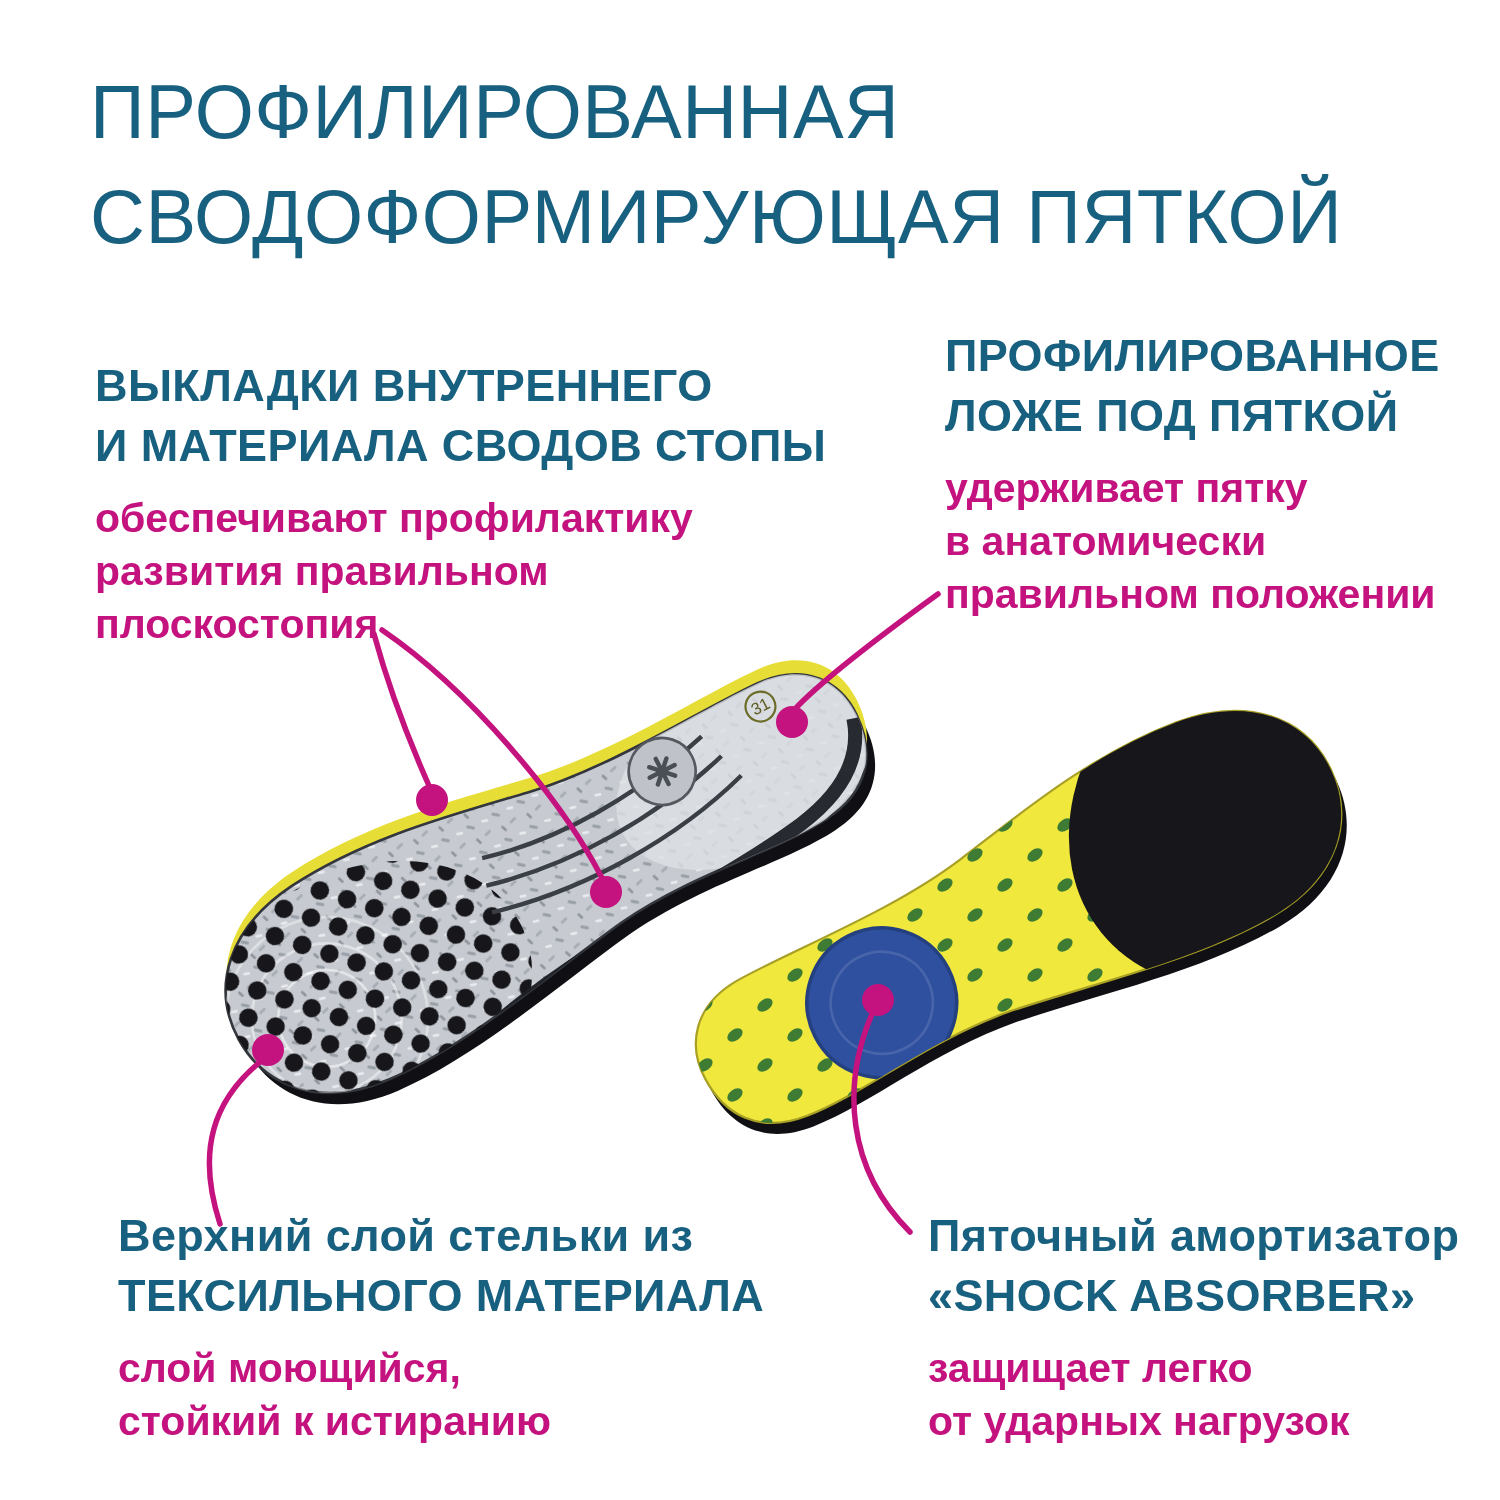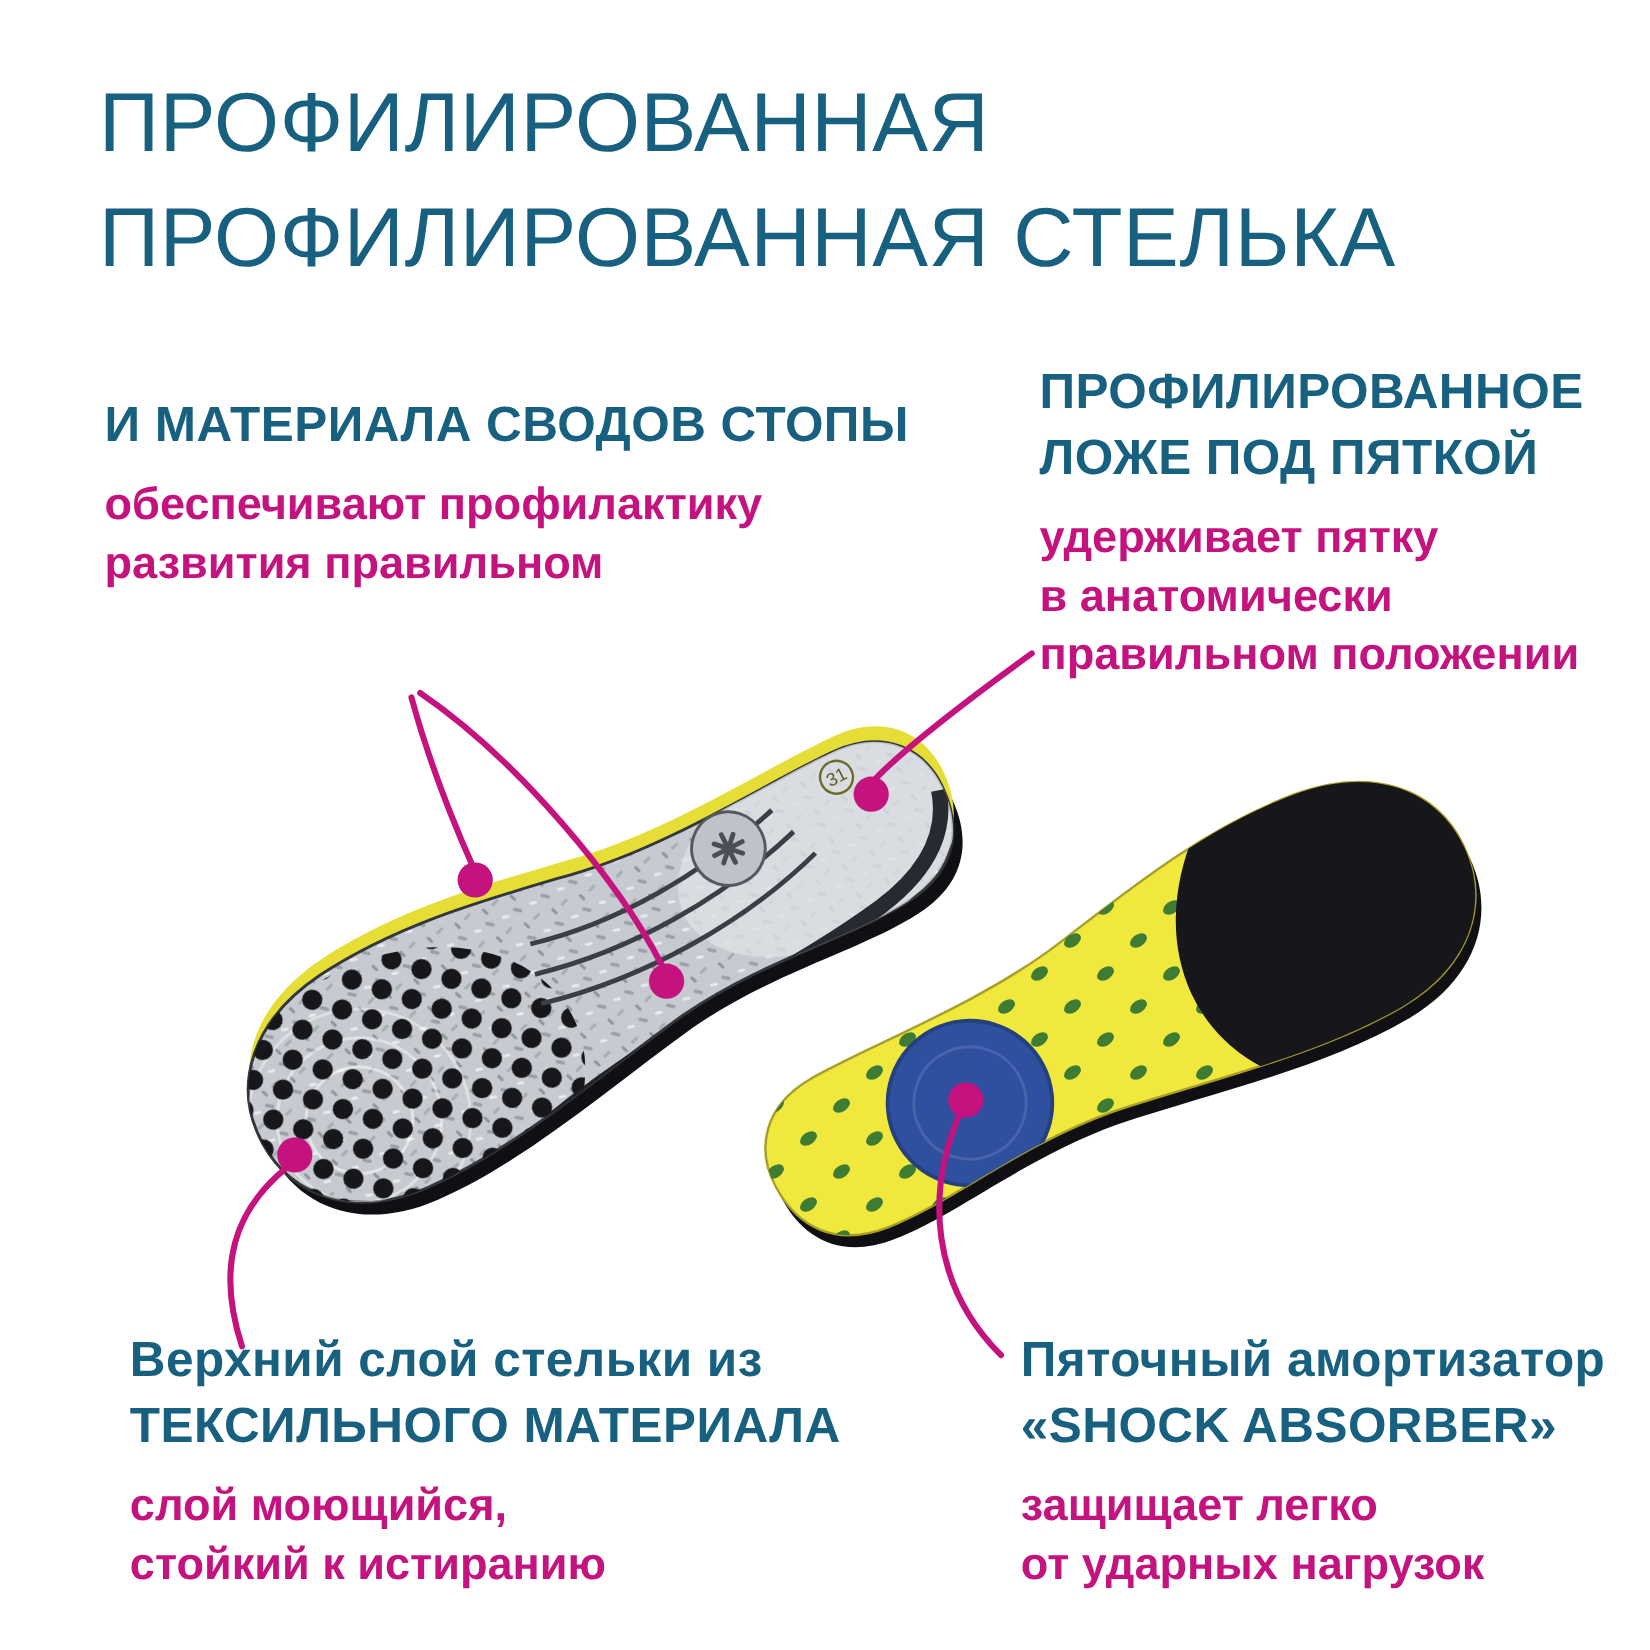"ПРОФИЛИРОВАННАЯ СТЕЛЬКА" div { text: ПРОФИЛИРОВАННАЯ СТЕЛЬКА -> СВОДОФОРМИРУЮЩАЯ ПЯТКОЙ }
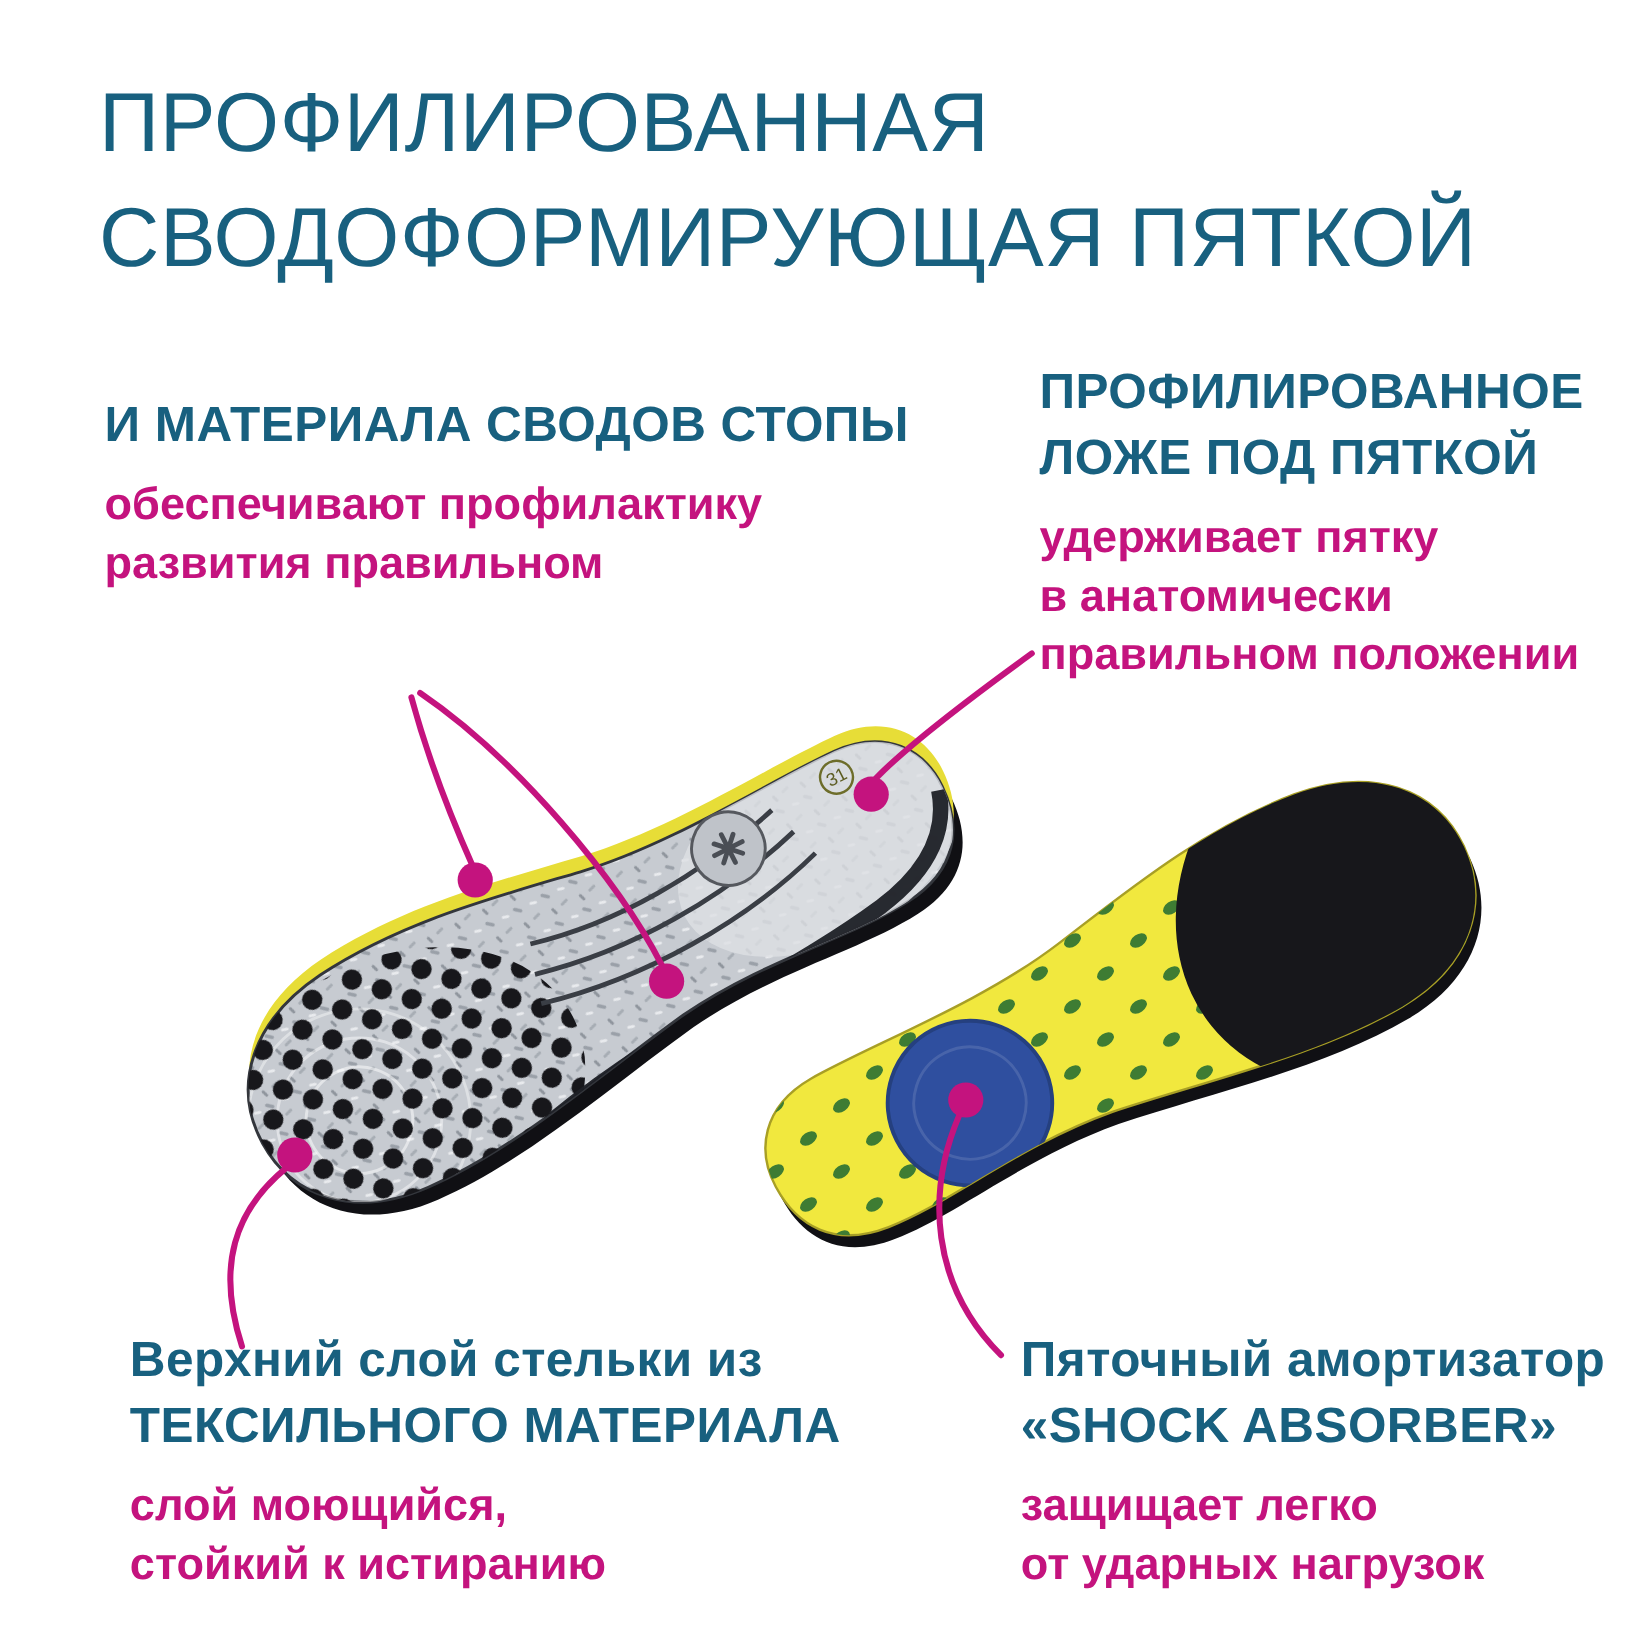"ВЫКЛАДКИ ВНУТРЕННЕГО" div { html: none -> <div>ВЫКЛАДКИ ВНУТРЕННЕГО</div> }
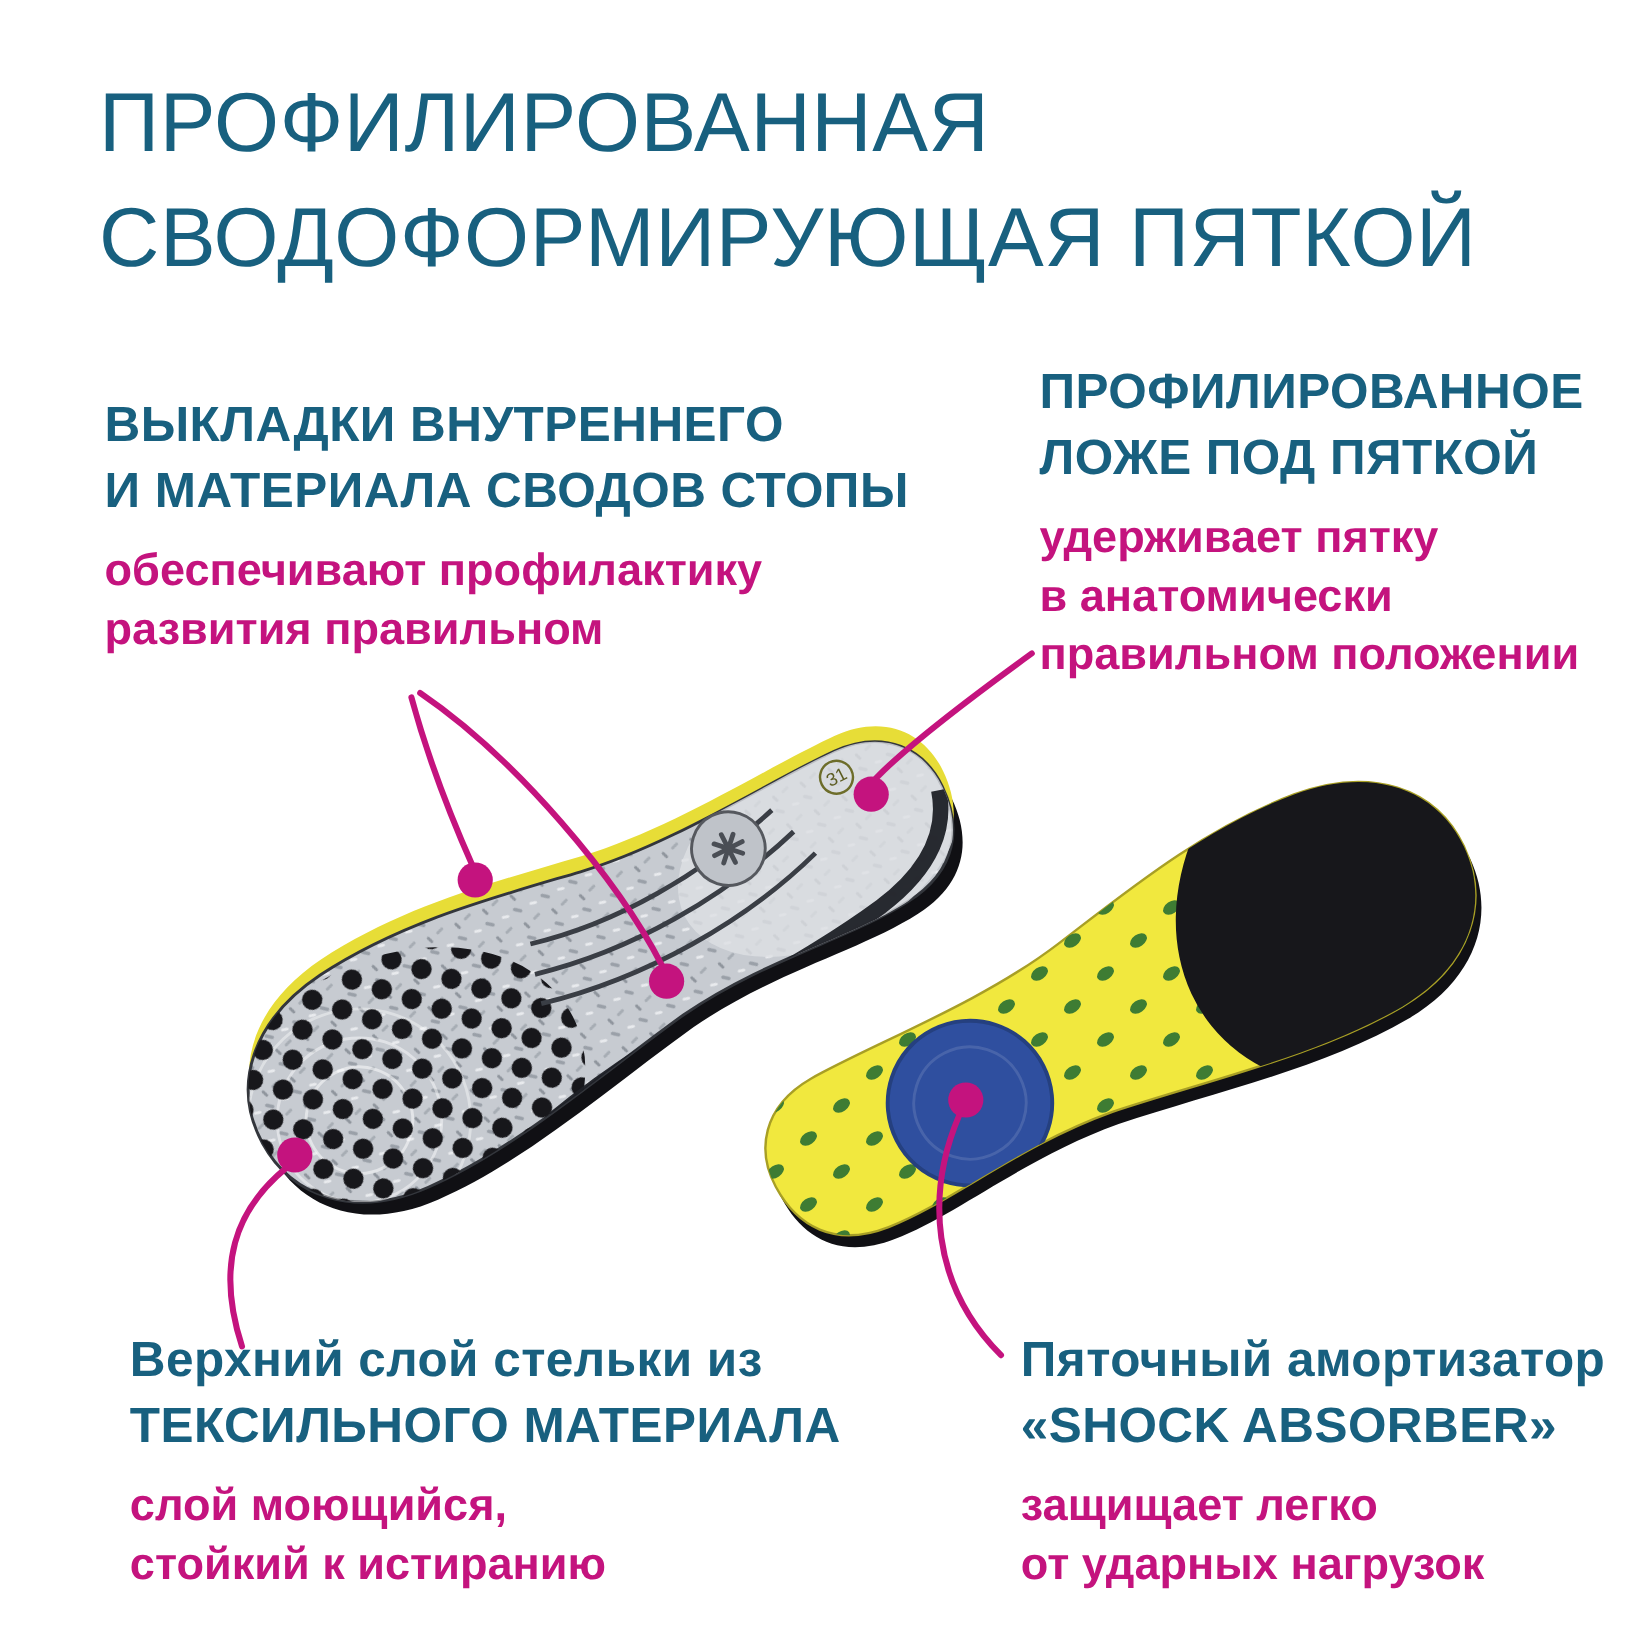"плоскостопия" div { html: none -> <div>плоскостопия</div> }
